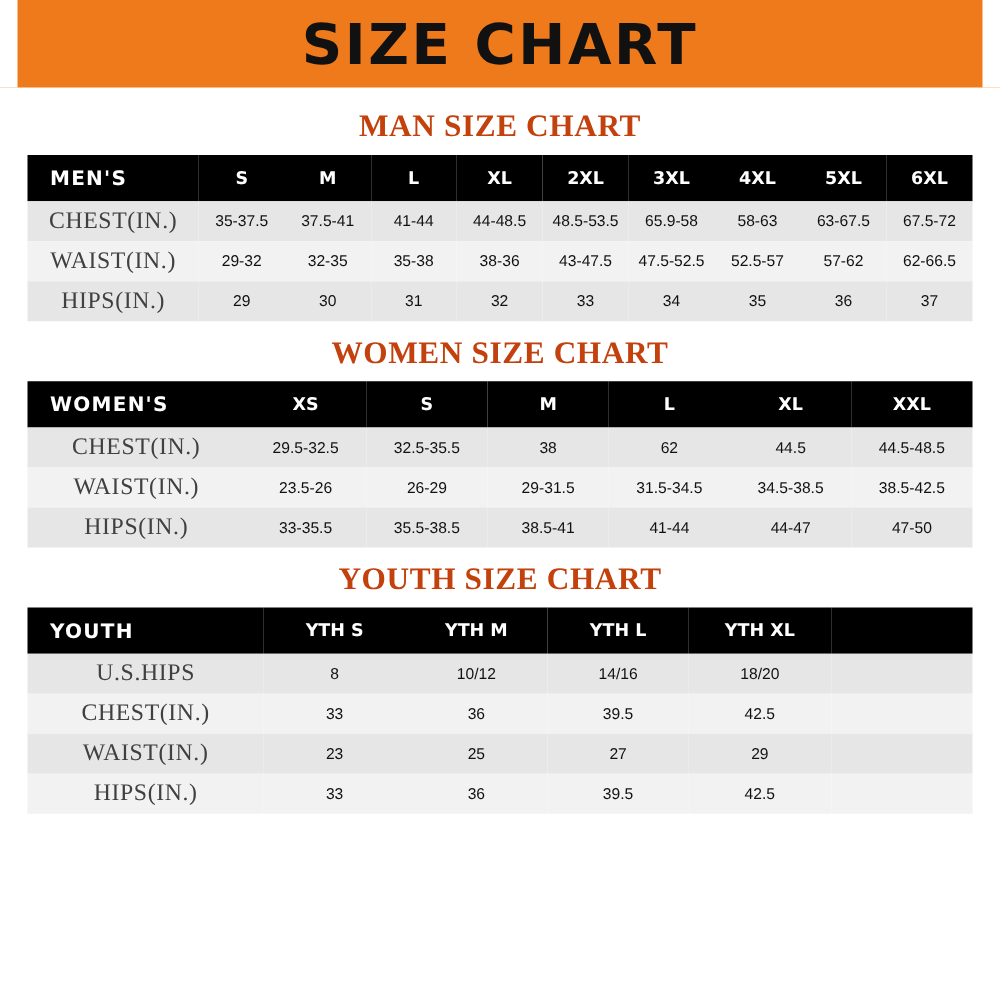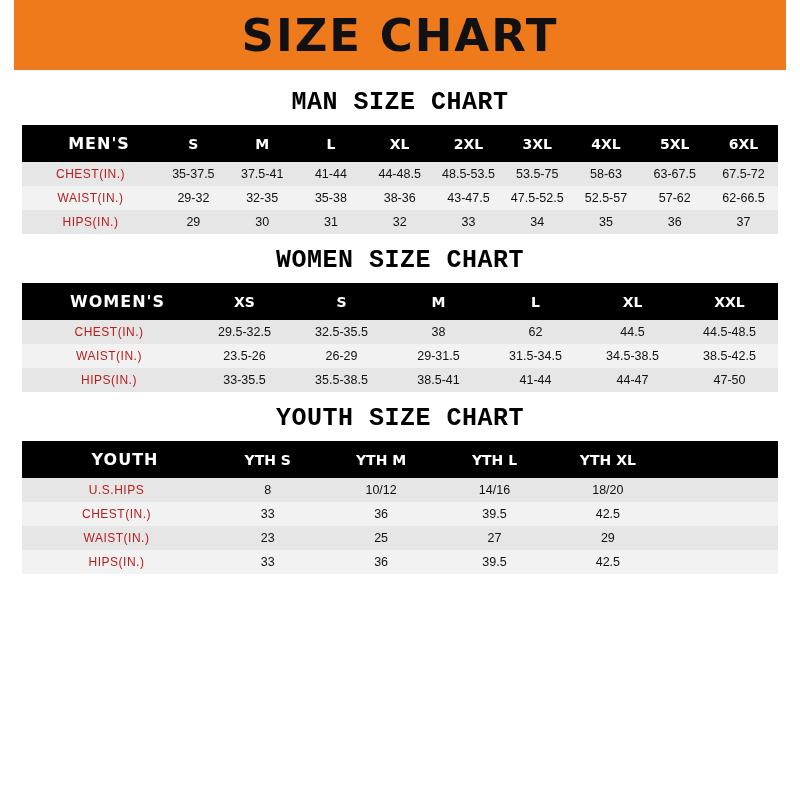"MAN SIZE CHART" .section-title { color: #000000 -> #c2410c; font-family: Liberation Mono, monospace -> Liberation Serif, serif }
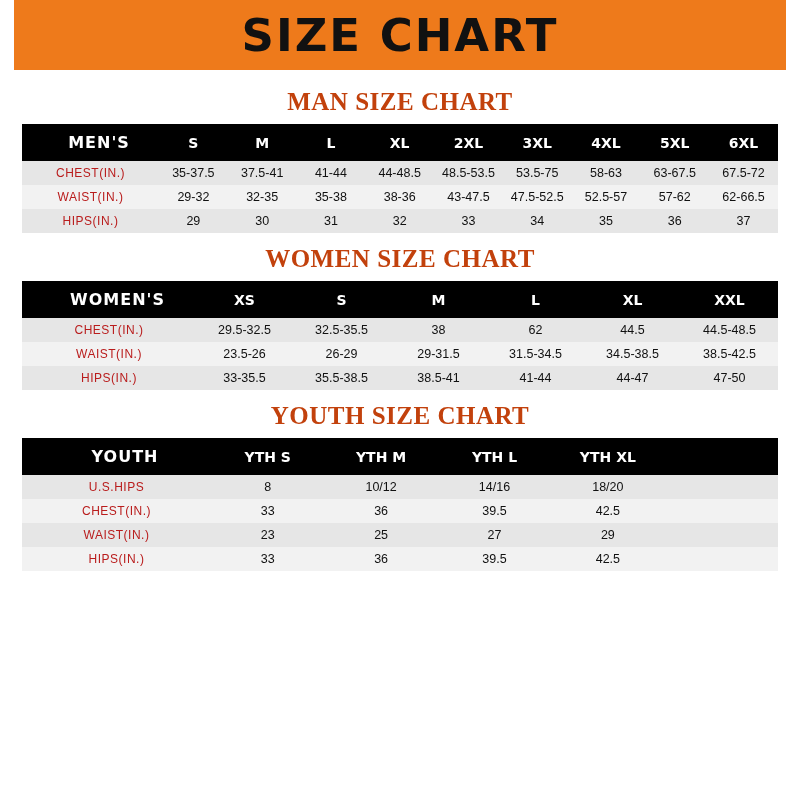"MEN'S" table.size-table thead th.corner { text-align: center -> left }
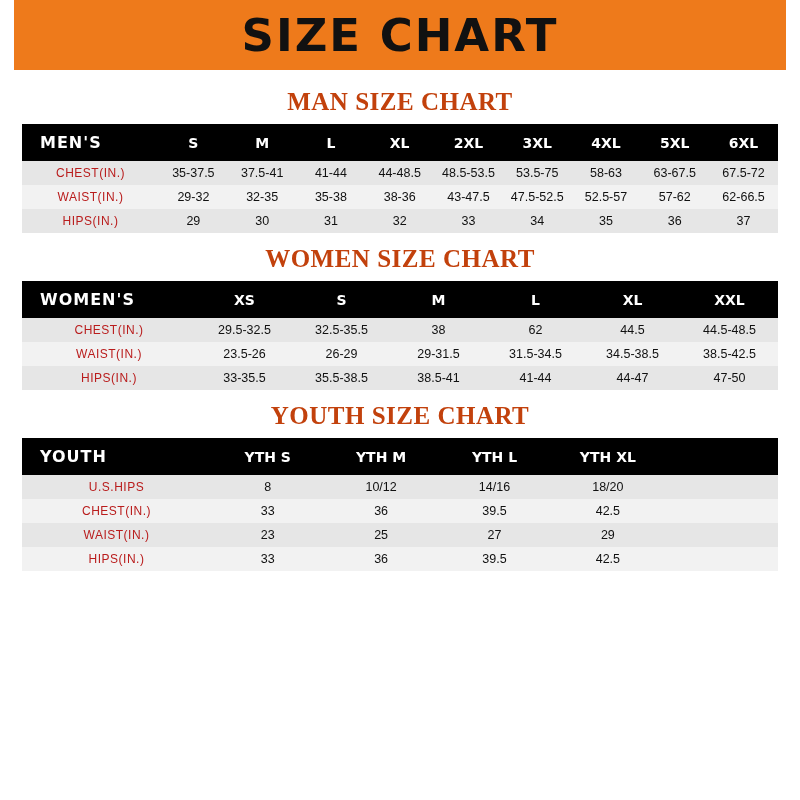"CHEST(IN.)" table.size-table tbody td.rowlabel { color: #b91c1c -> #404040; font-family: Liberation Sans, sans-serif -> Liberation Serif, serif; font-size: 12px -> 19px }
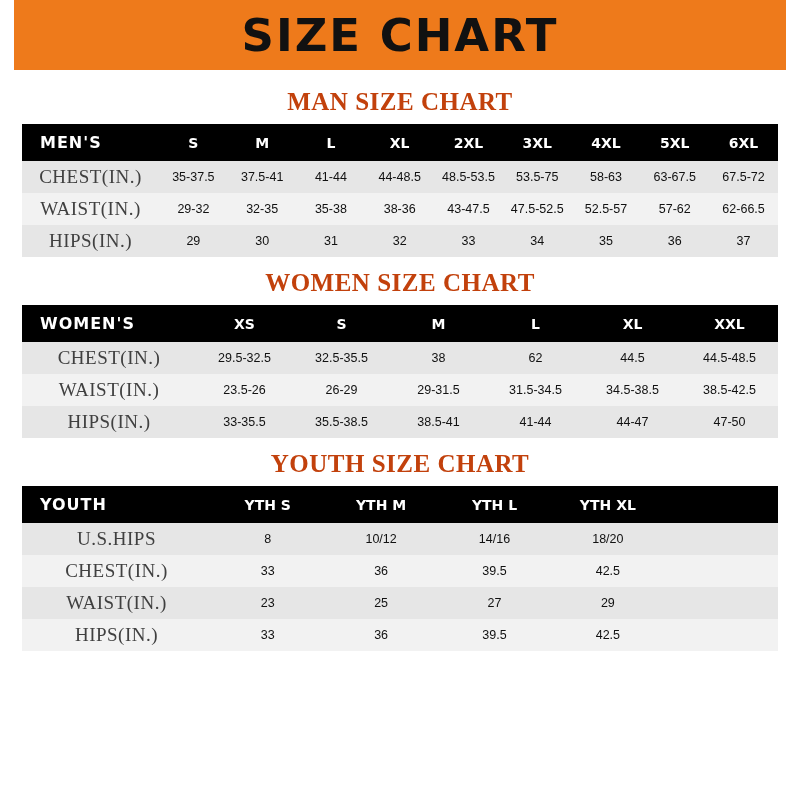"53.5-75" td { text: 53.5-75 -> 65.9-58 }
